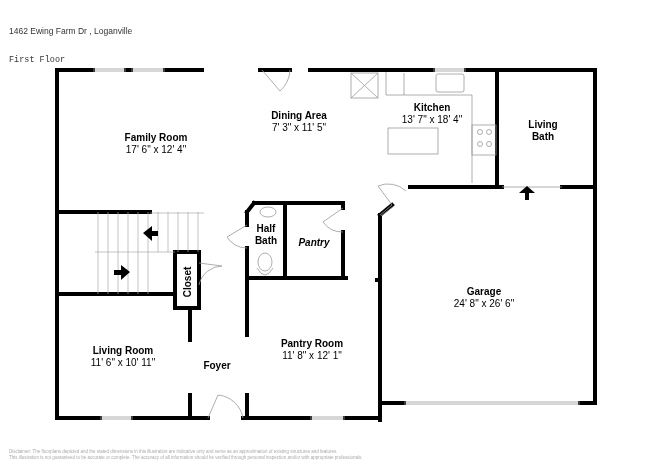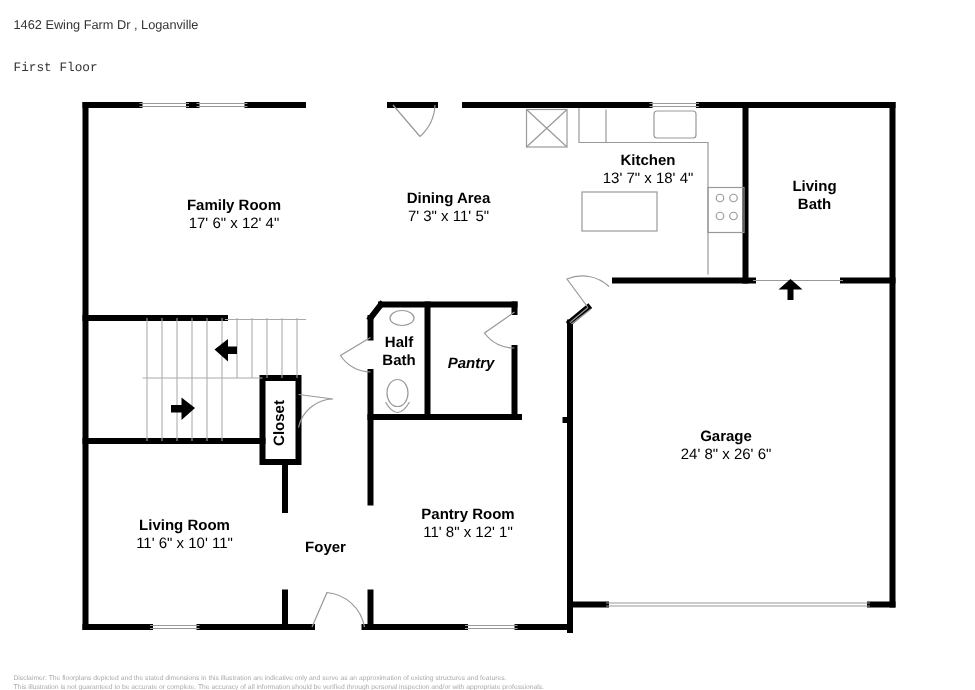"1462 Ewing Farm Dr ," .hdr { margin-top: none -> 15px }
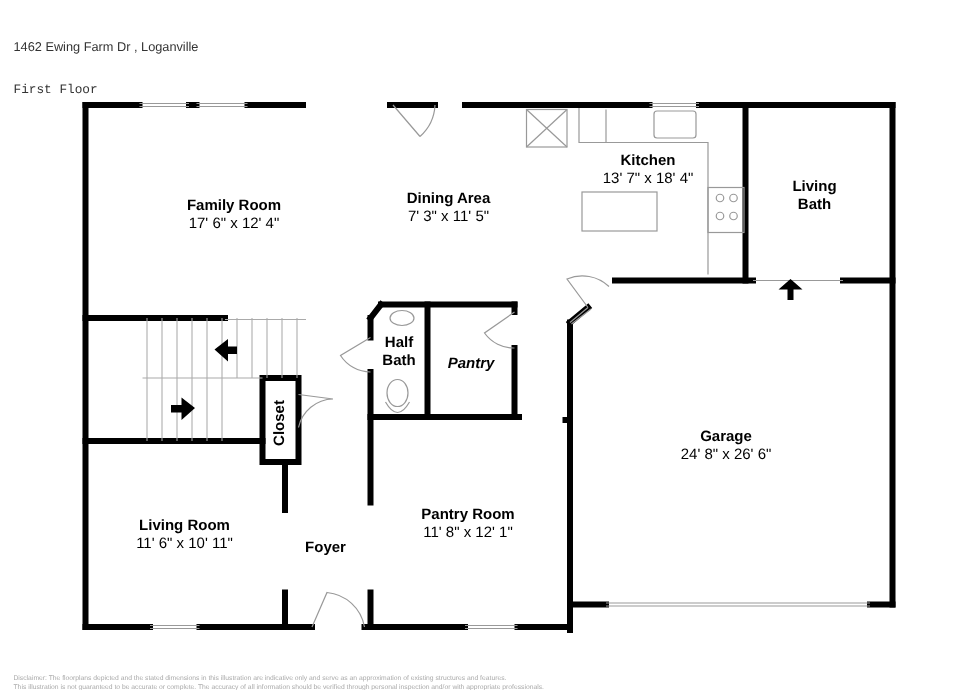"Dining Area" div.lbl { top: 127px -> 110px }
